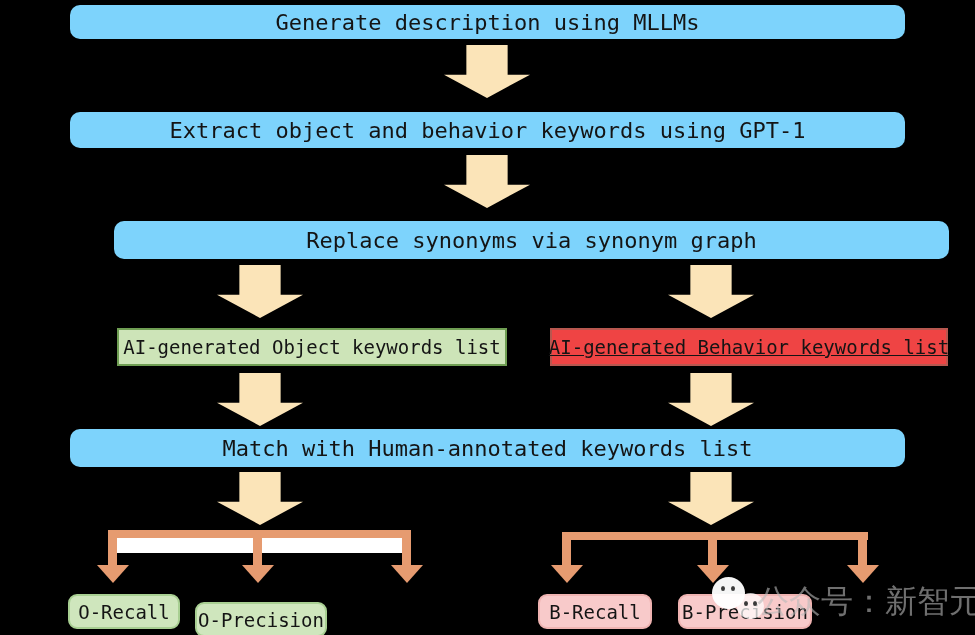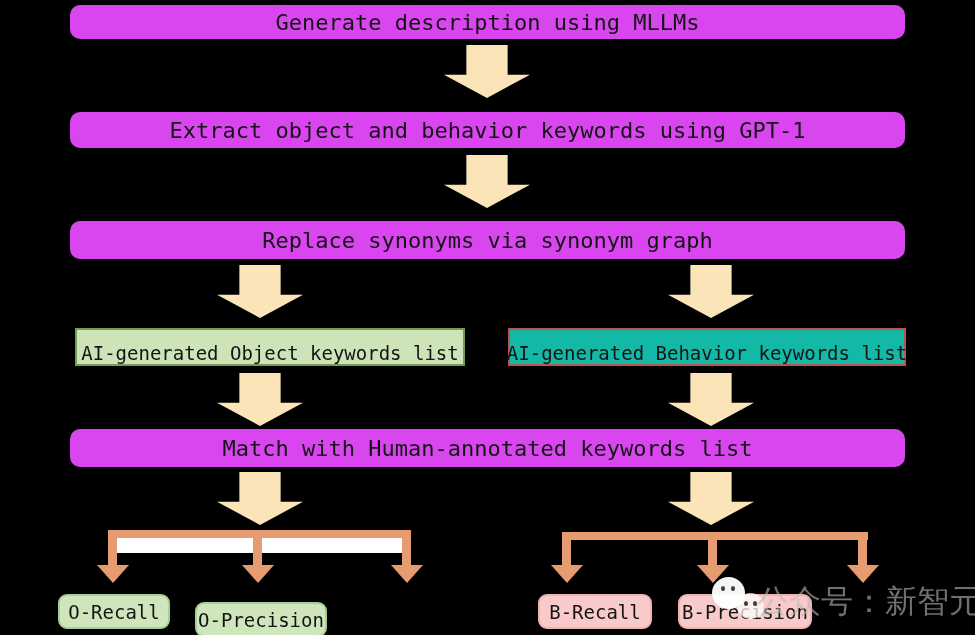"Generate description using MLLMs" .process { background: #d946ef -> #7dd3fc }
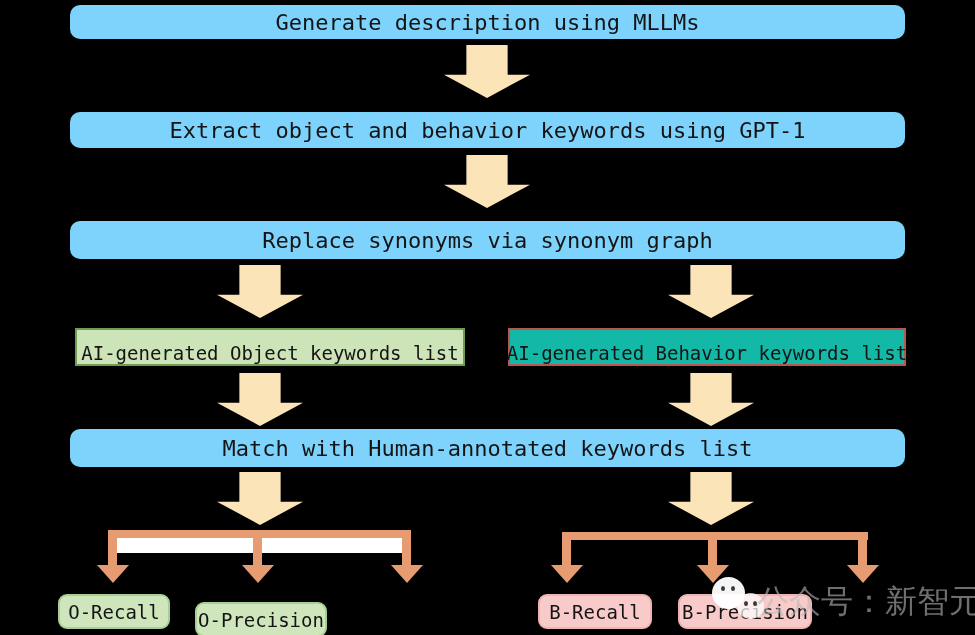"Replace synonyms via synonym graph" div.abs { margin-left: none -> 44px }
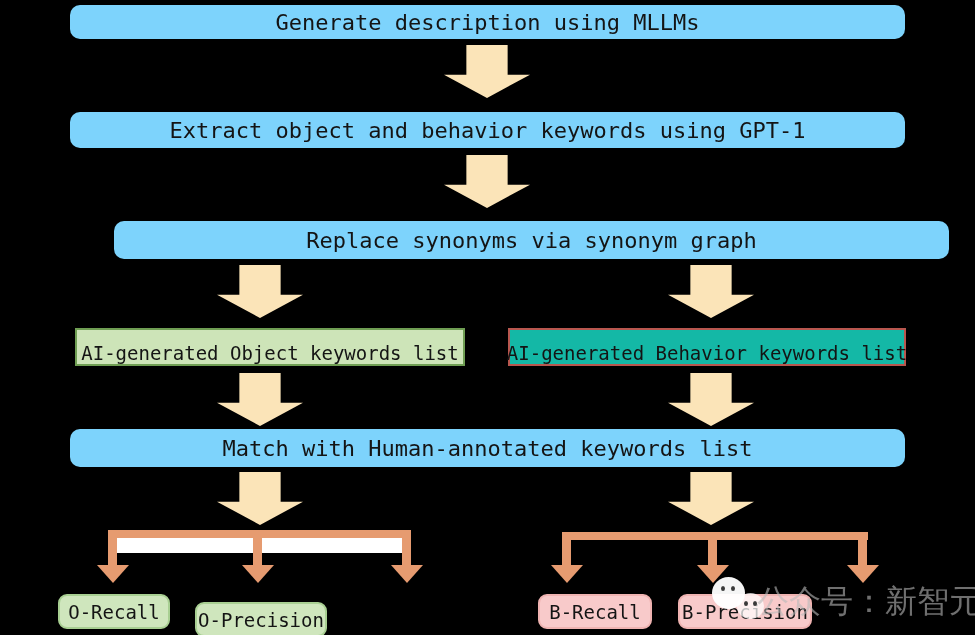"AI-generated Object keywords list" .listbox { align-items: flex-end -> center; margin-left: none -> 42px }
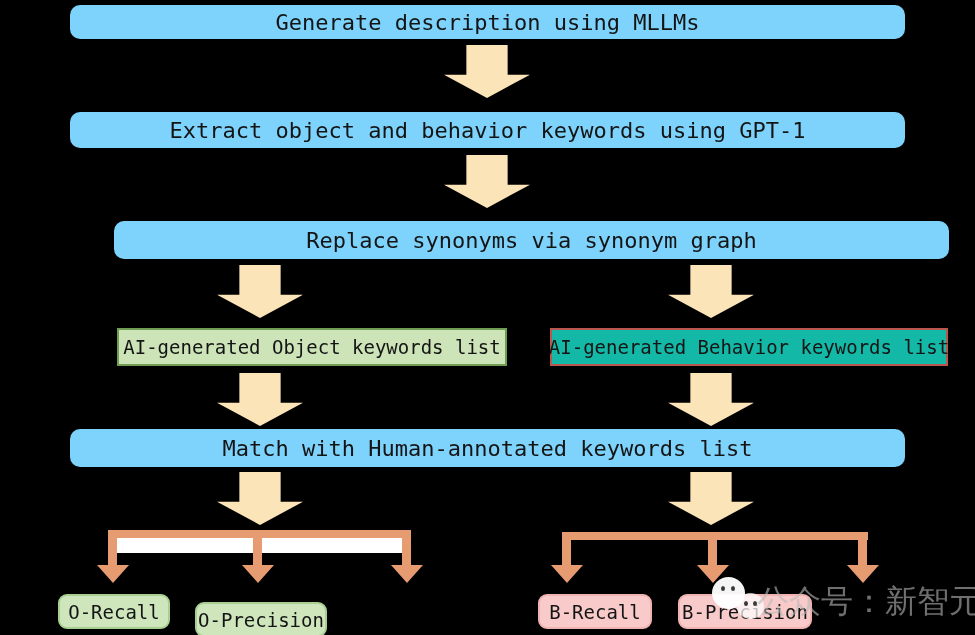"AI-generated Behavior keywords list" .listbox.behavior { background: #14b8a6 -> #ef4444; text-decoration: none -> underline }
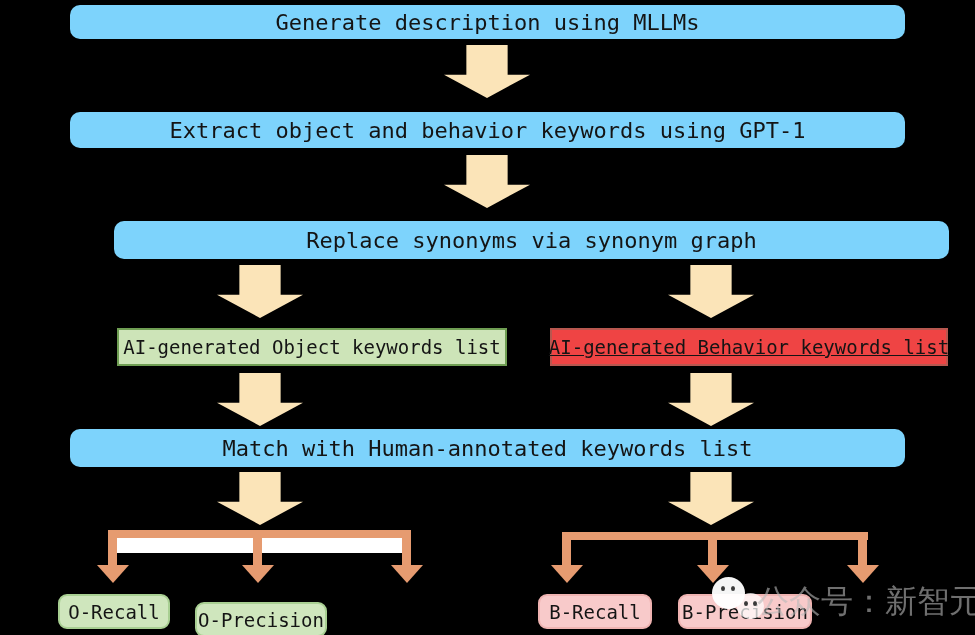"O-Recall" div.abs { left: 58px -> 68px }
